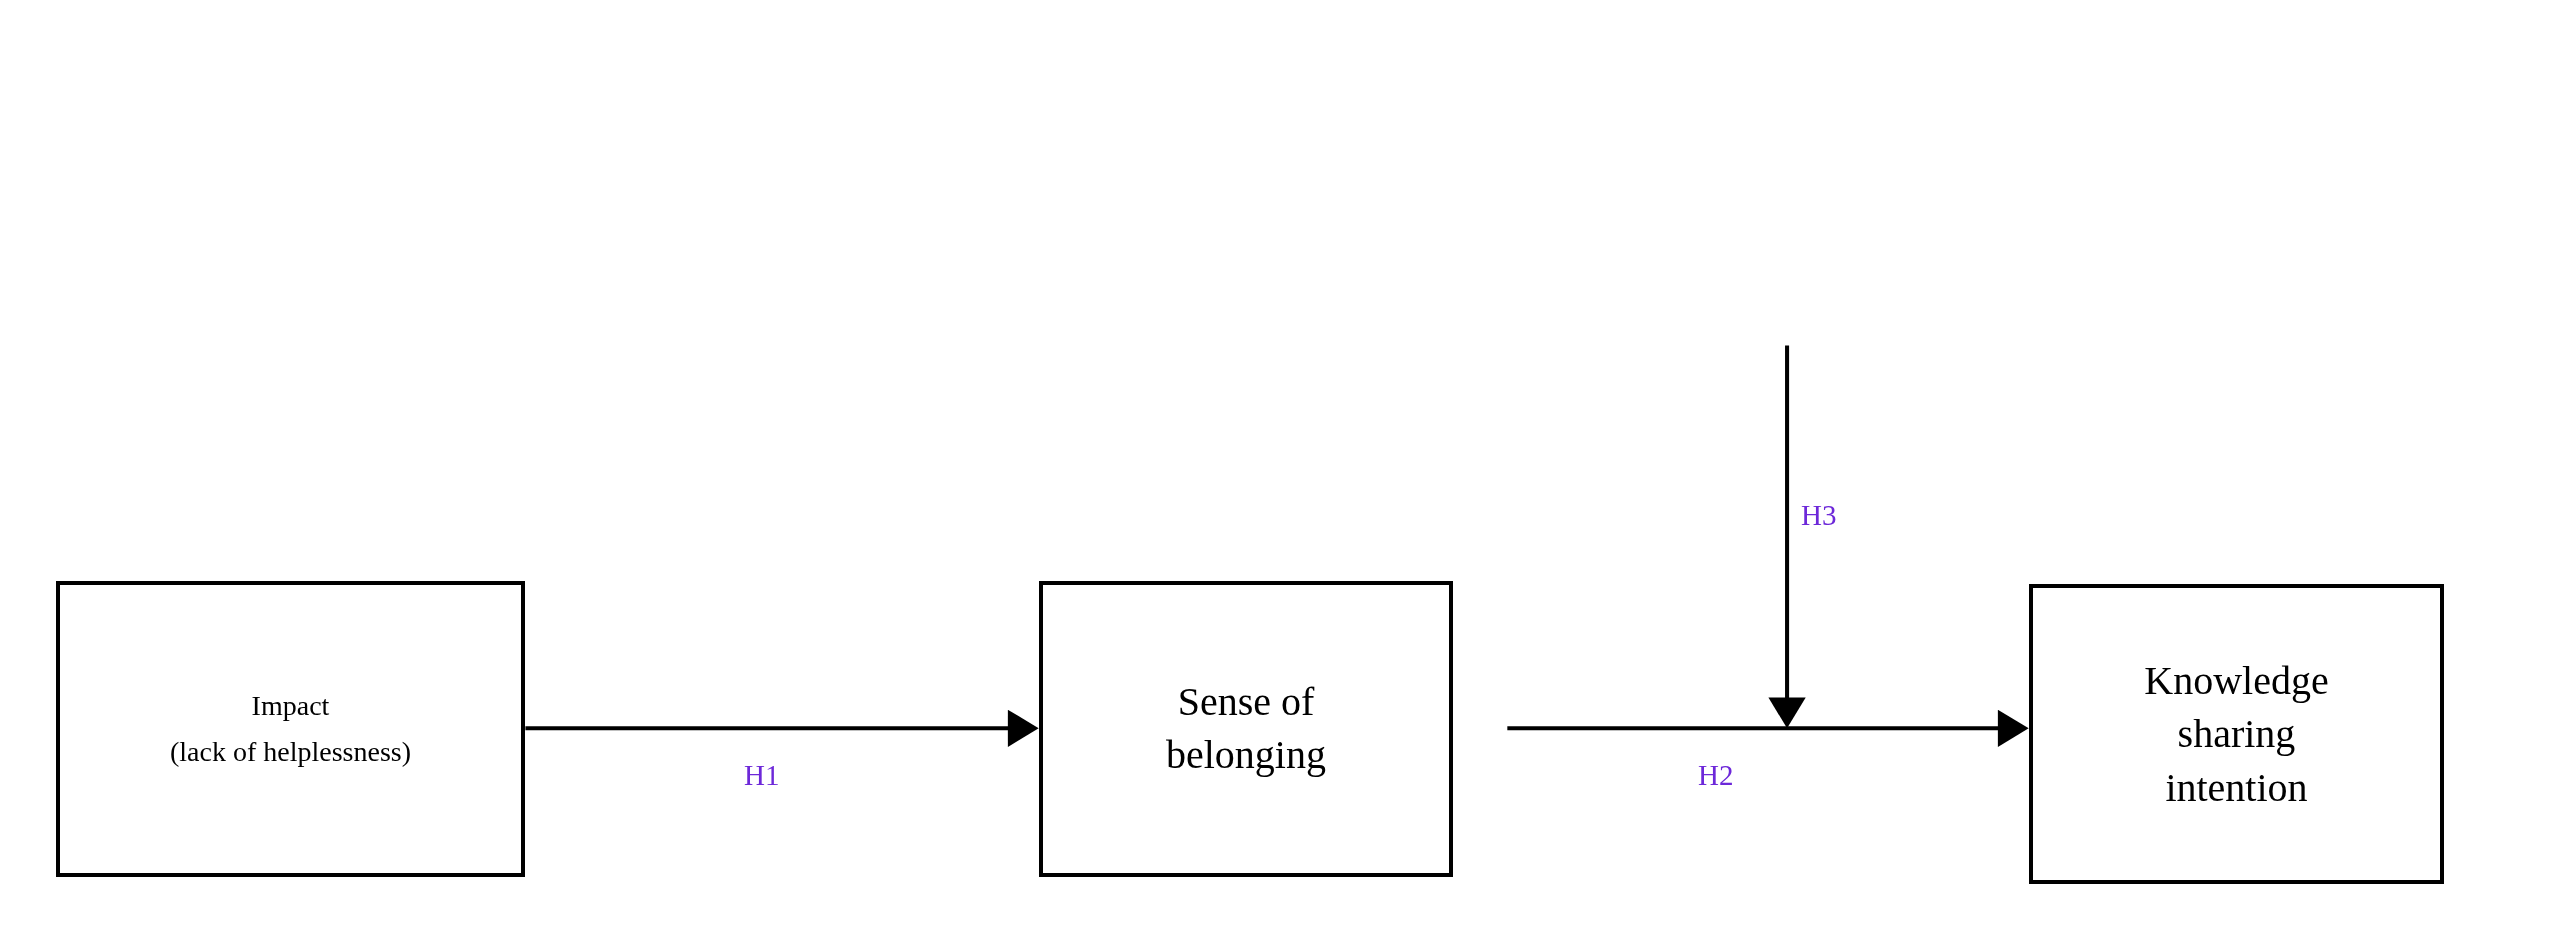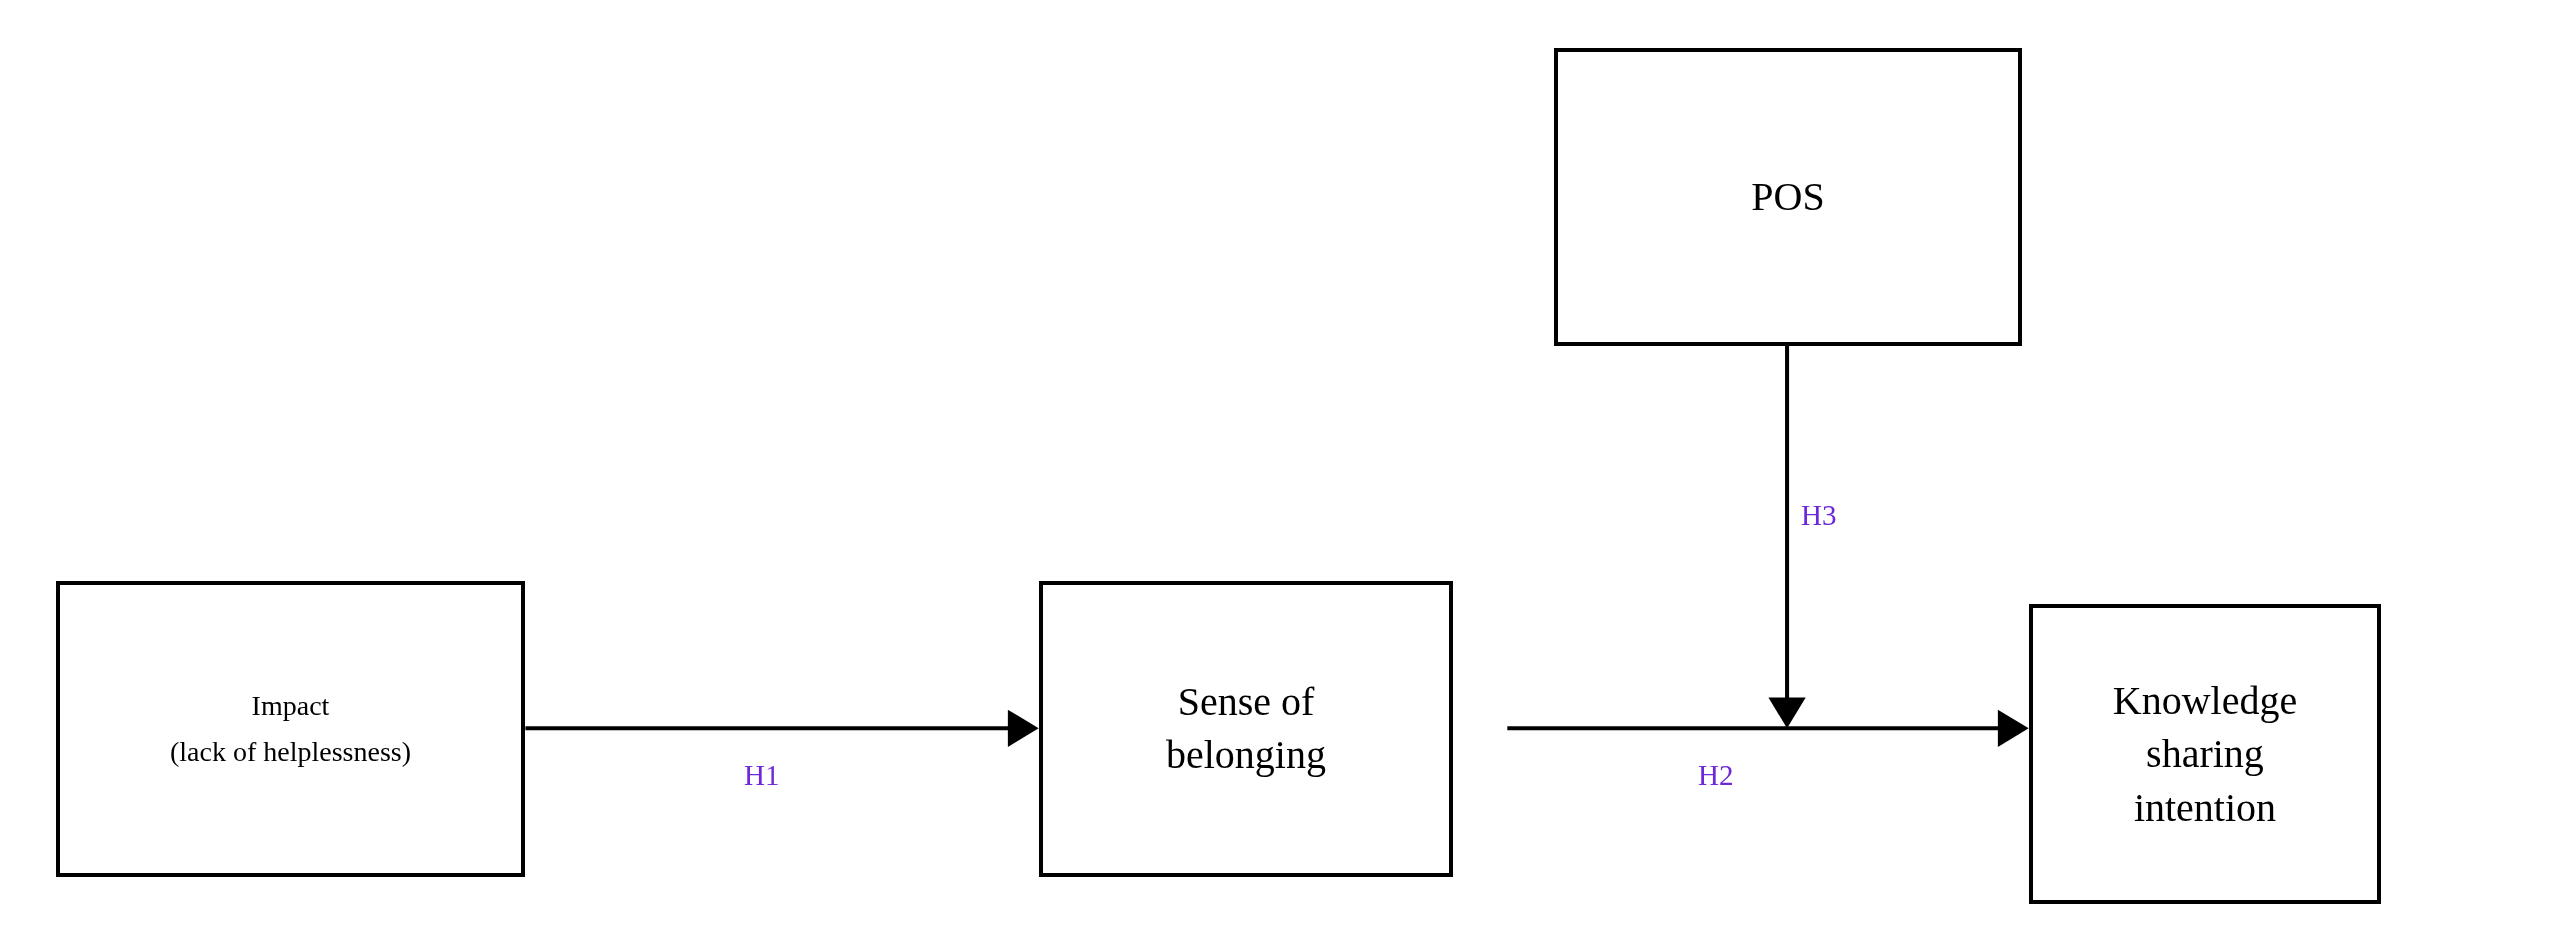"POS" div.node { html: <div> <div> <span>POS</span> </div> </div> -> none }
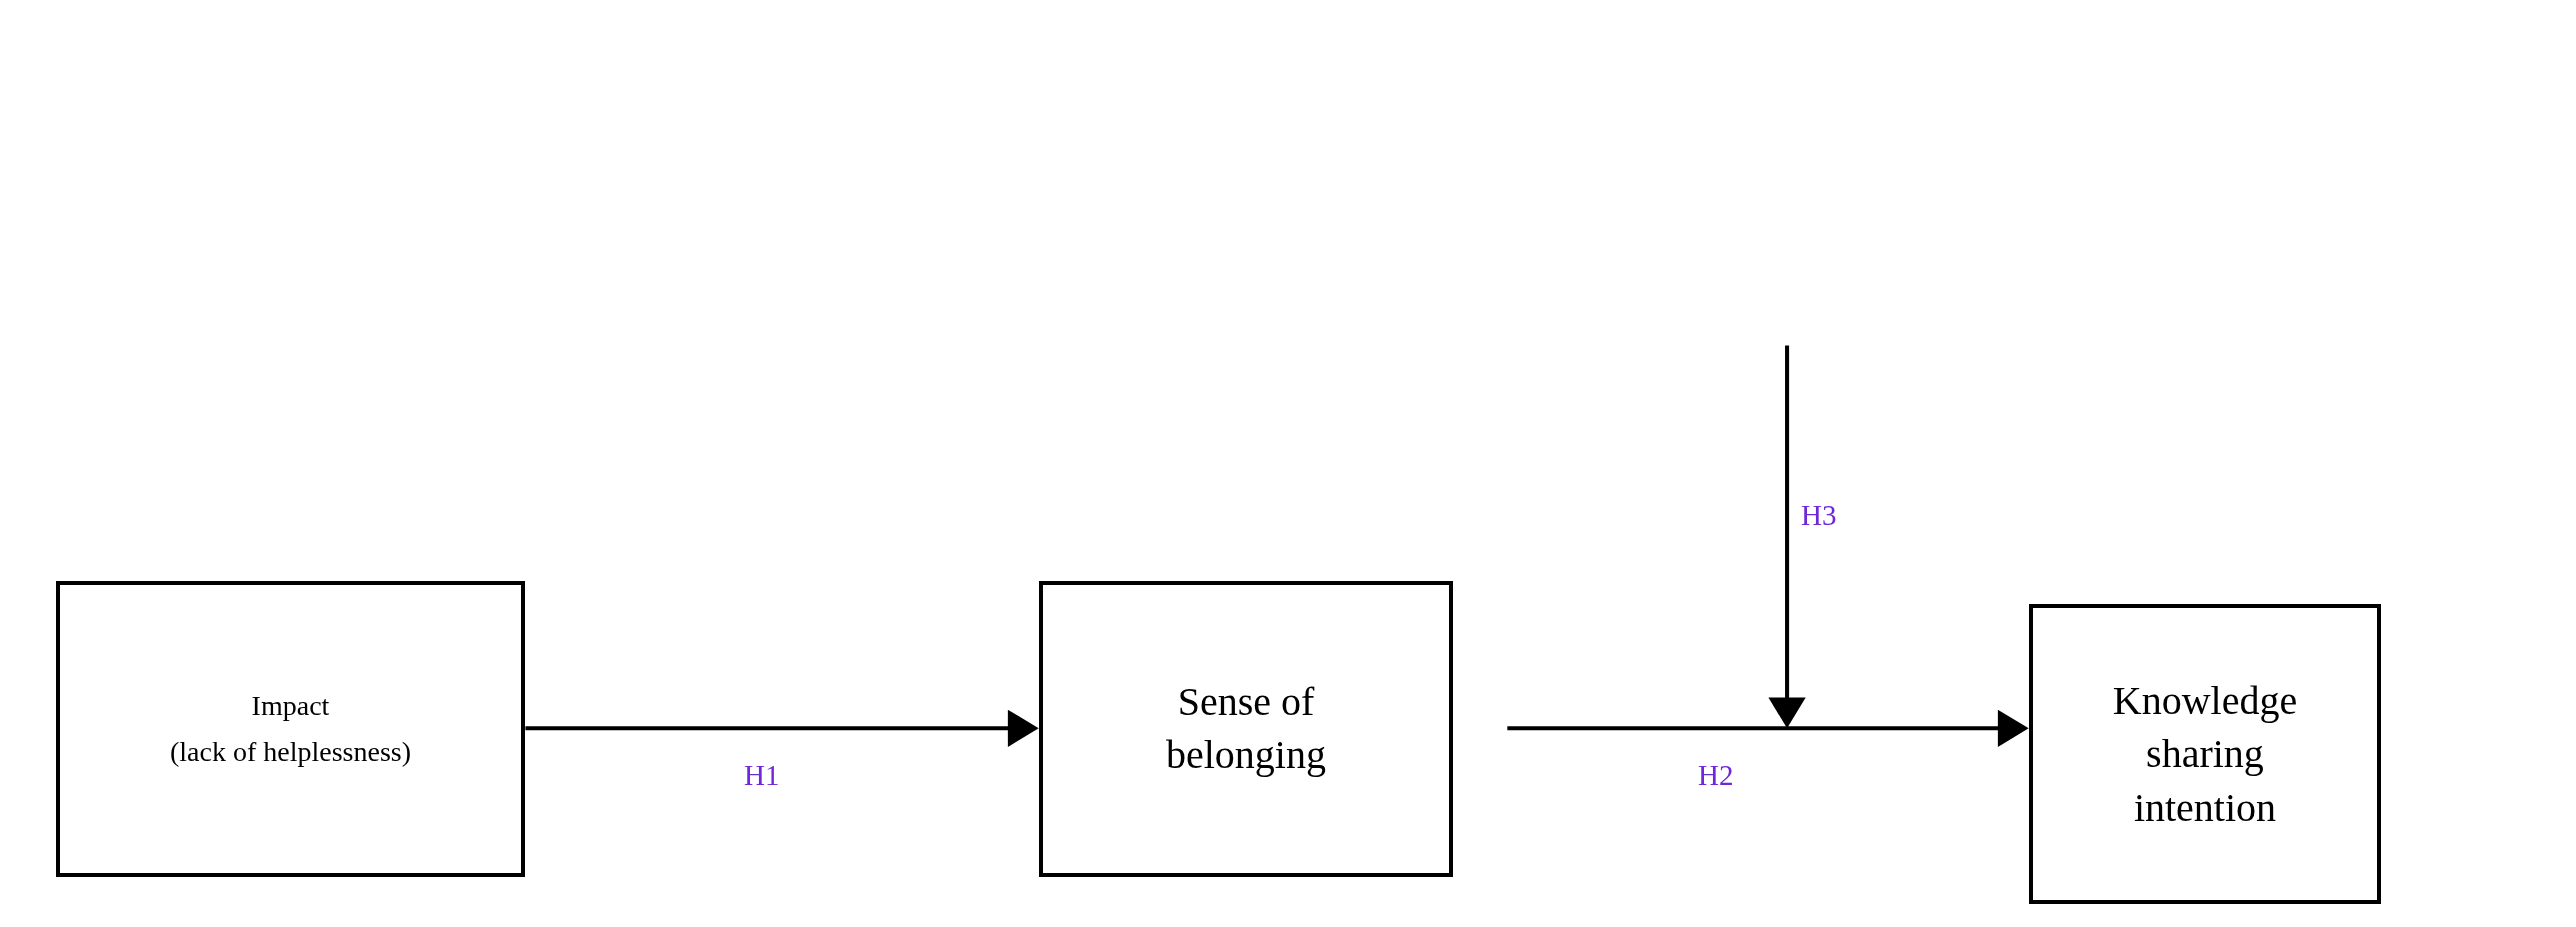"Knowledge" #node-intention { top: 604px -> 584px; width: 352px -> 415px }
